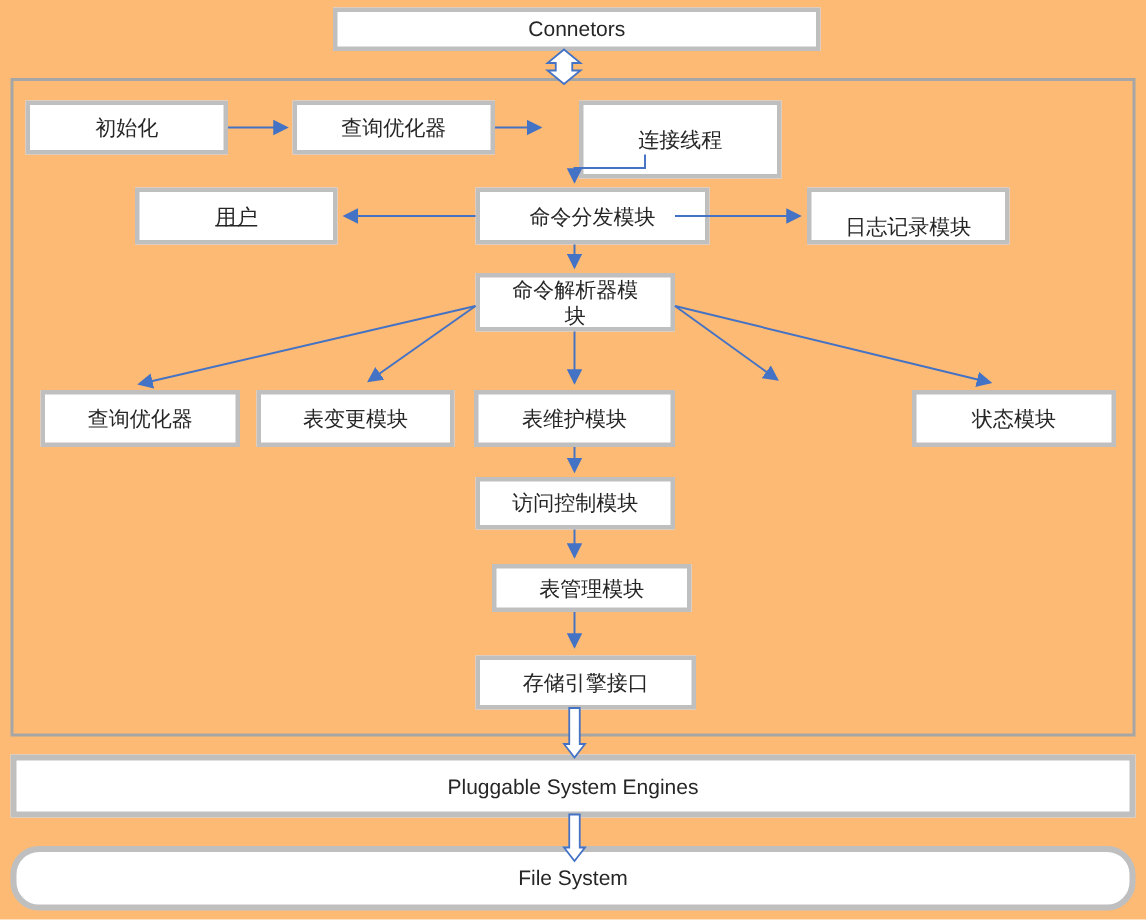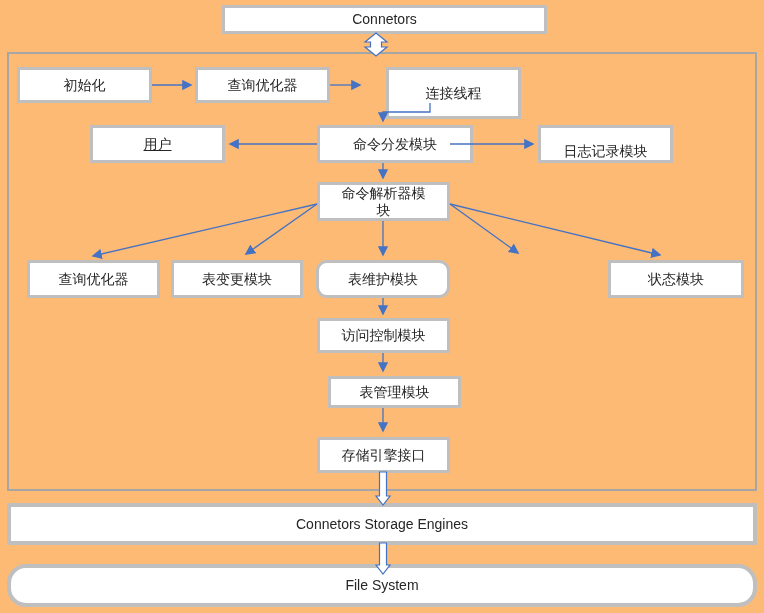"表维护模块" div.node { border-radius: 11px -> none }
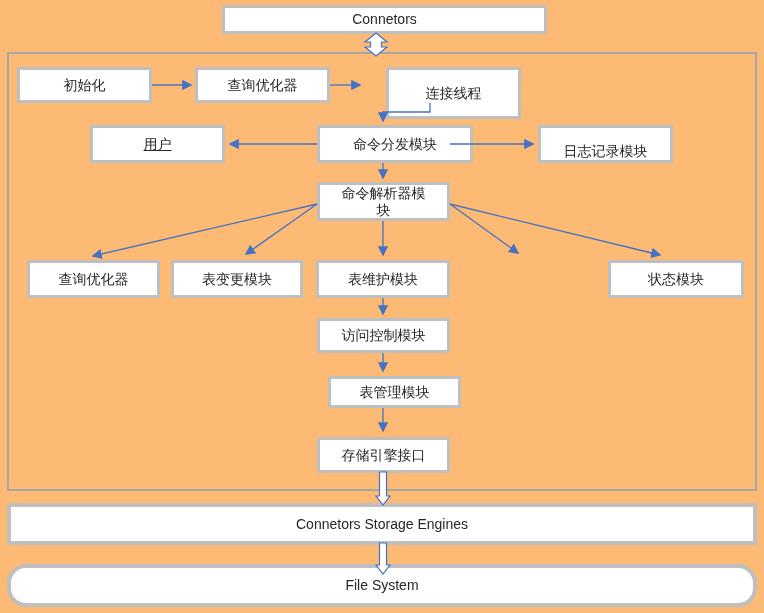"存储引擎接口" div.node { width: 133px -> 147px }
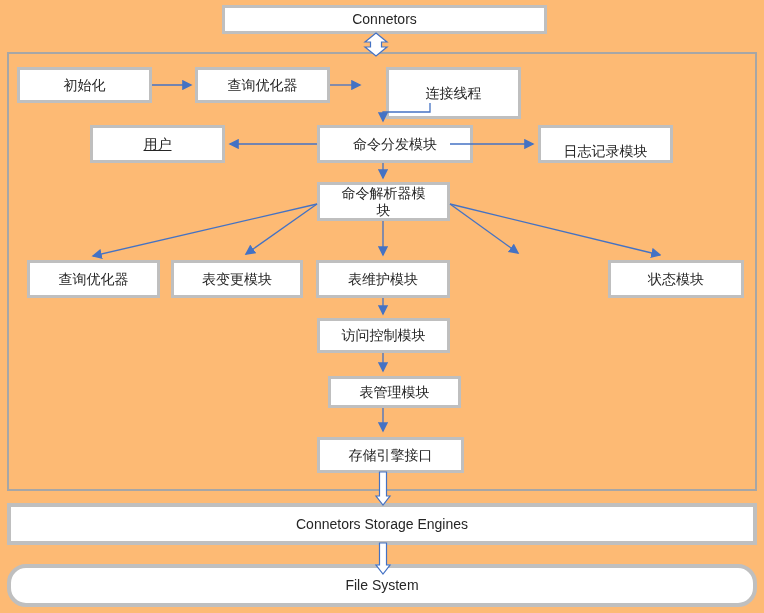"Connetors Storage Engines" span { text: Connetors Storage -> Pluggable System }
